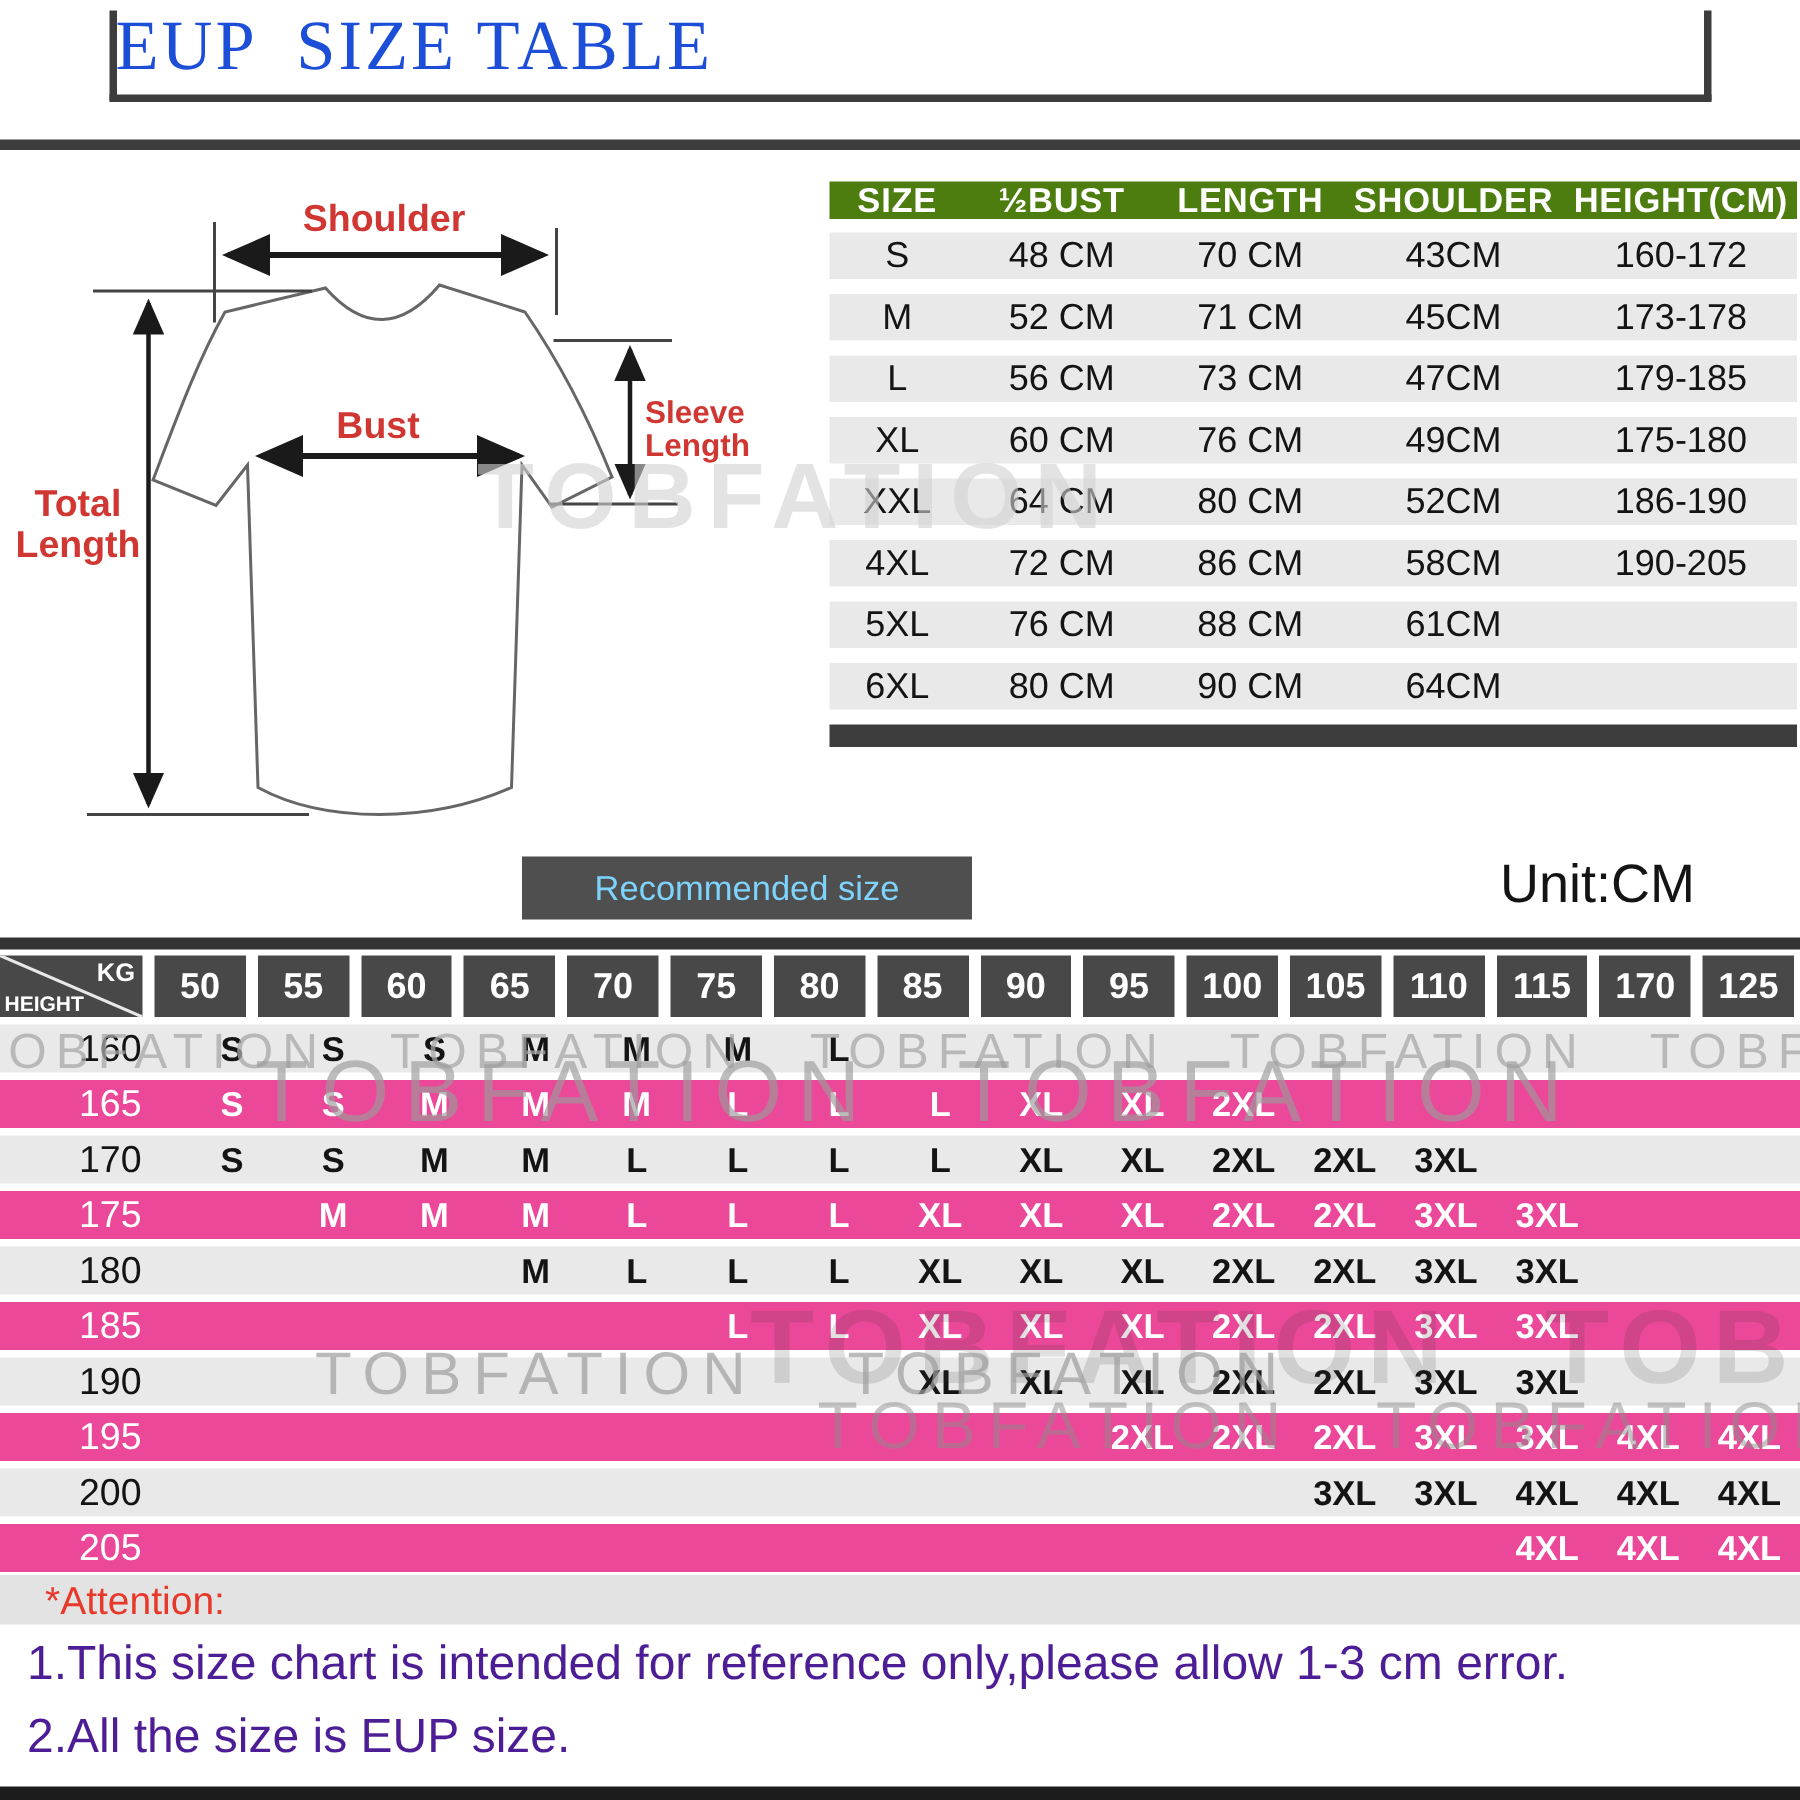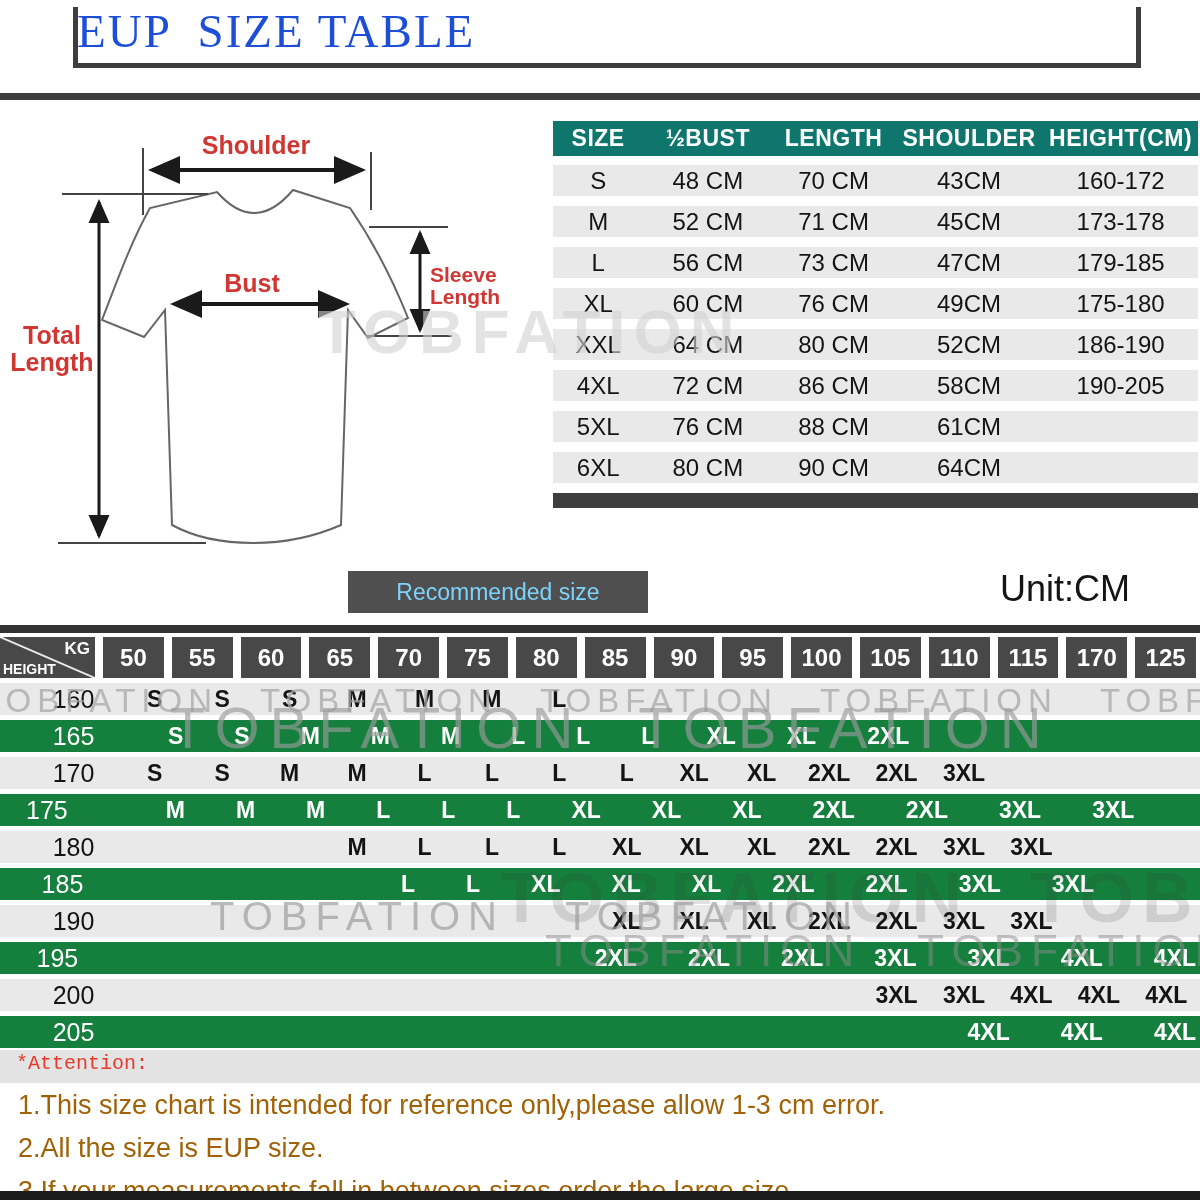"SIZE" .st-header { background: #0f766e -> #4d7c0f; height: 35px -> 25px }
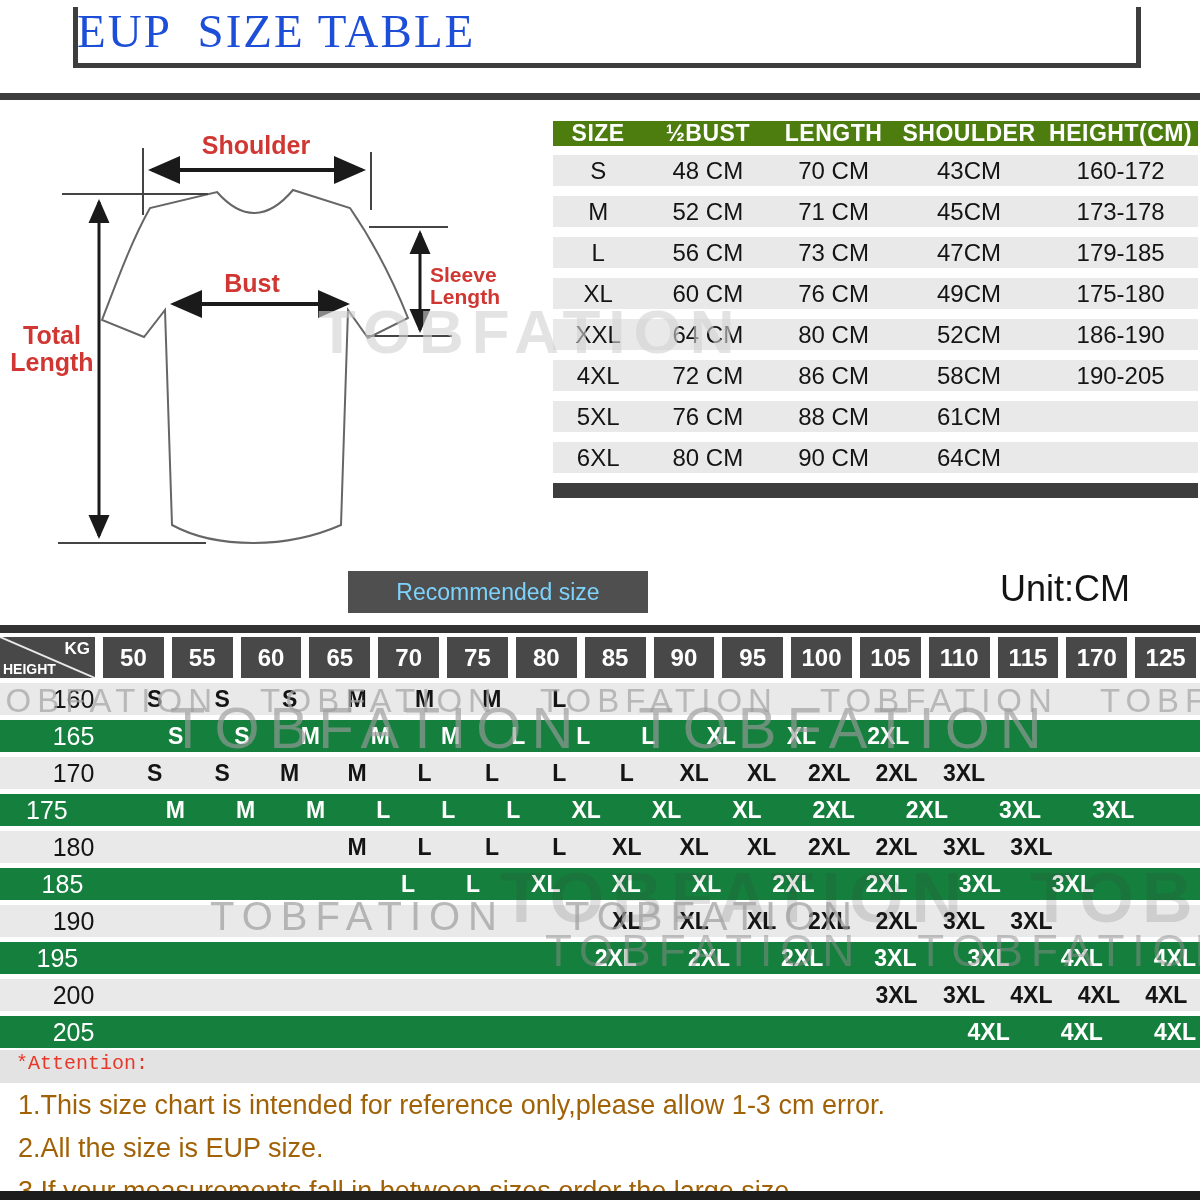"165" .mx-row.dark { background: #15803d -> #ec4899; gap: 43px -> none }
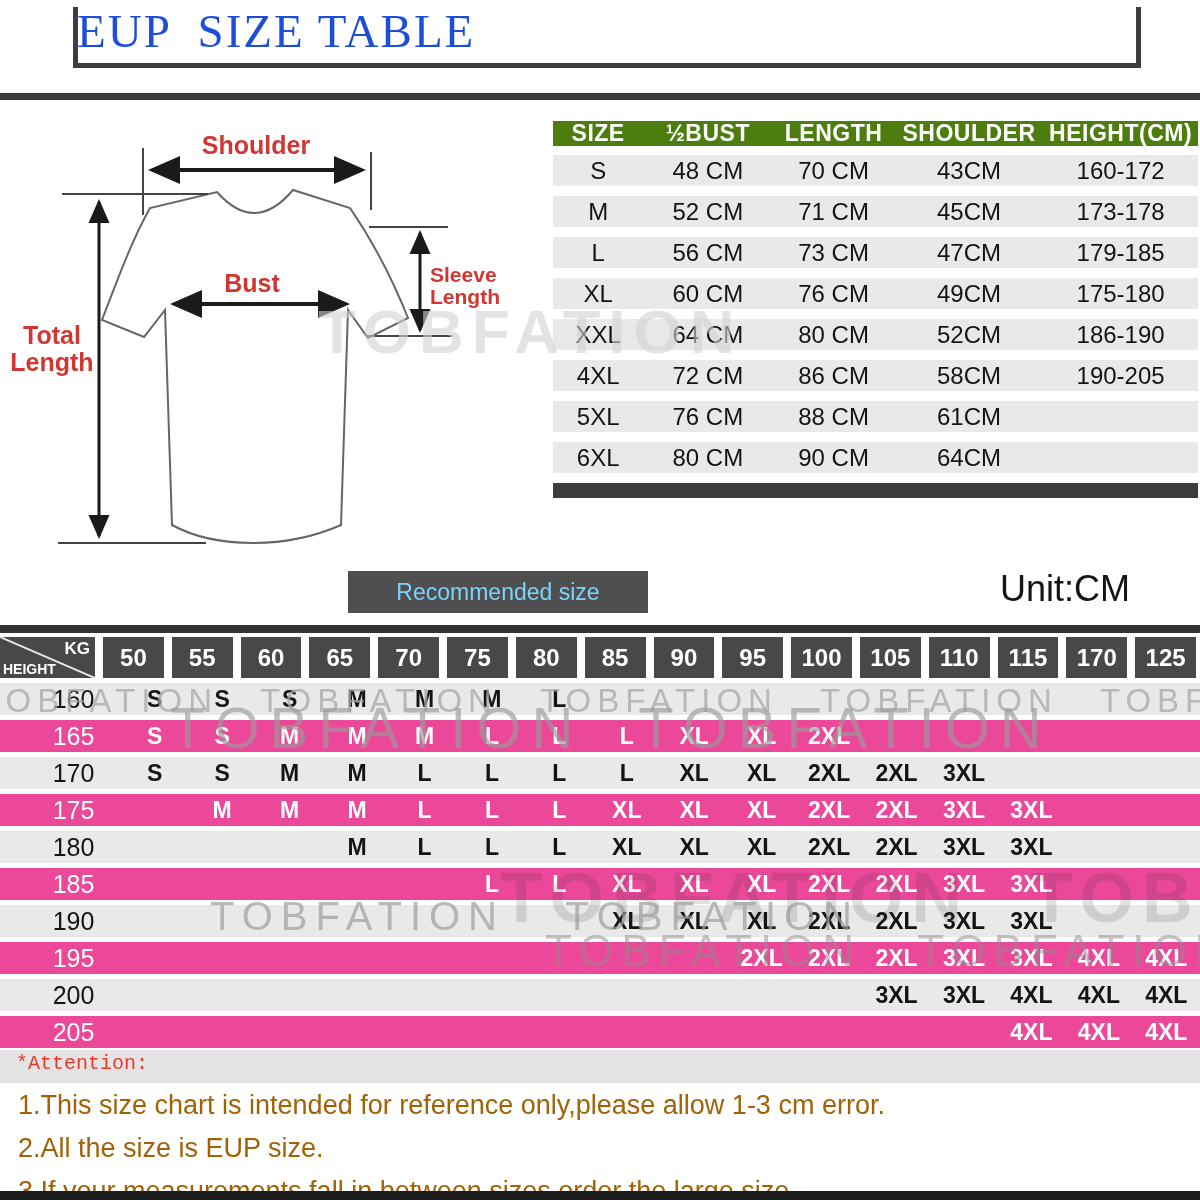"*Attention:" .att-title { font-family: Liberation Mono, monospace -> none; font-size: 20px -> 26px; left: 16px -> 30px }
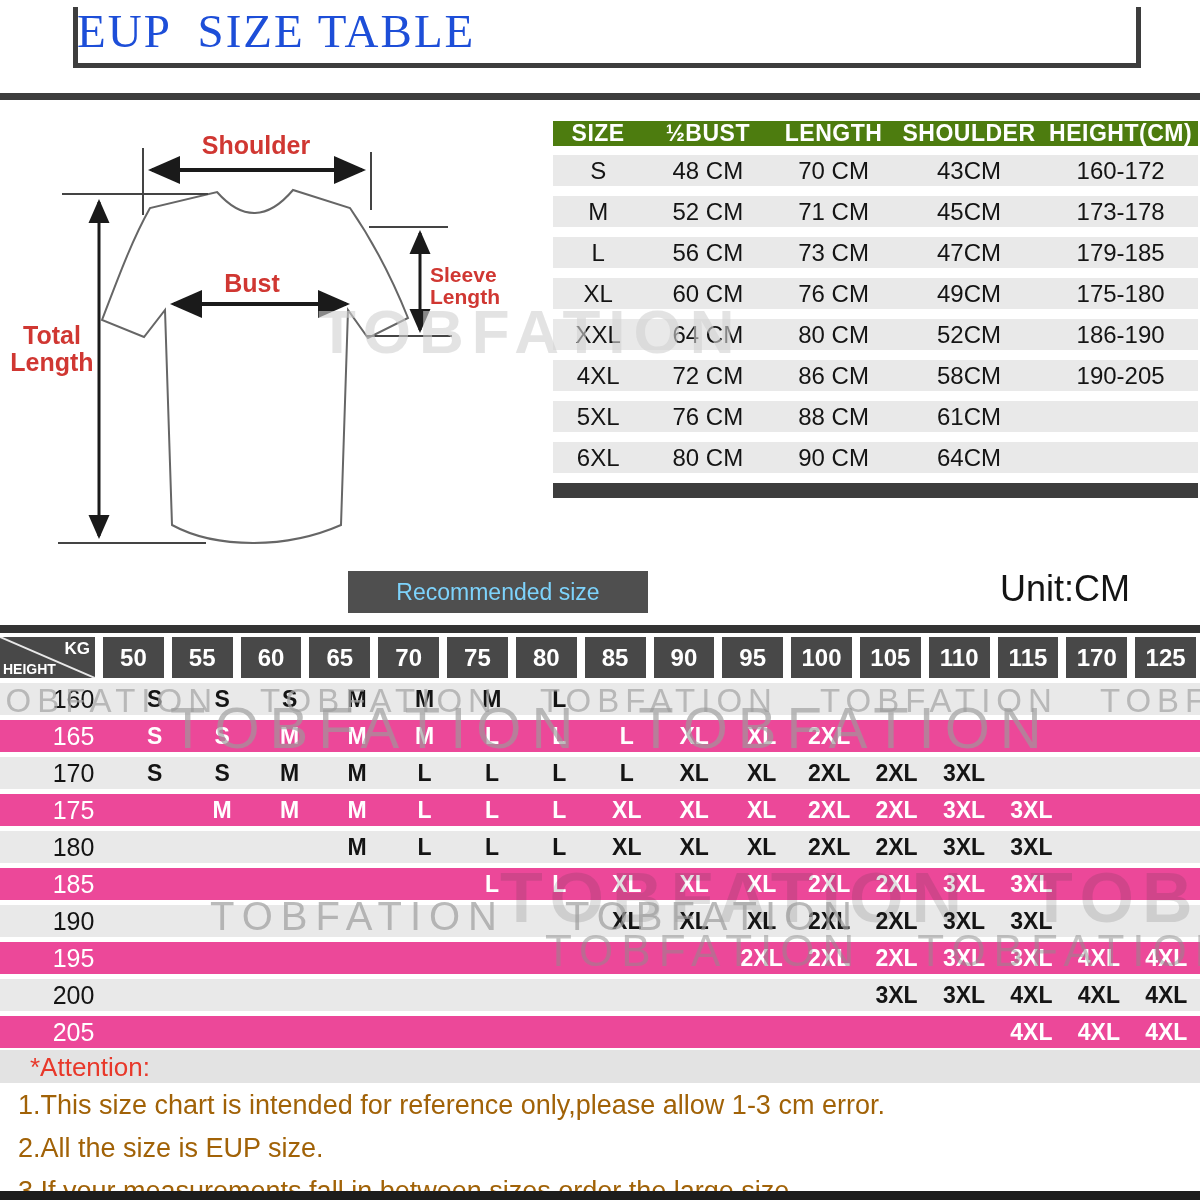"1.This size chart is intended" .att-note { color: #a16207 -> #4c1d95; font-size: 27px -> 32px }
